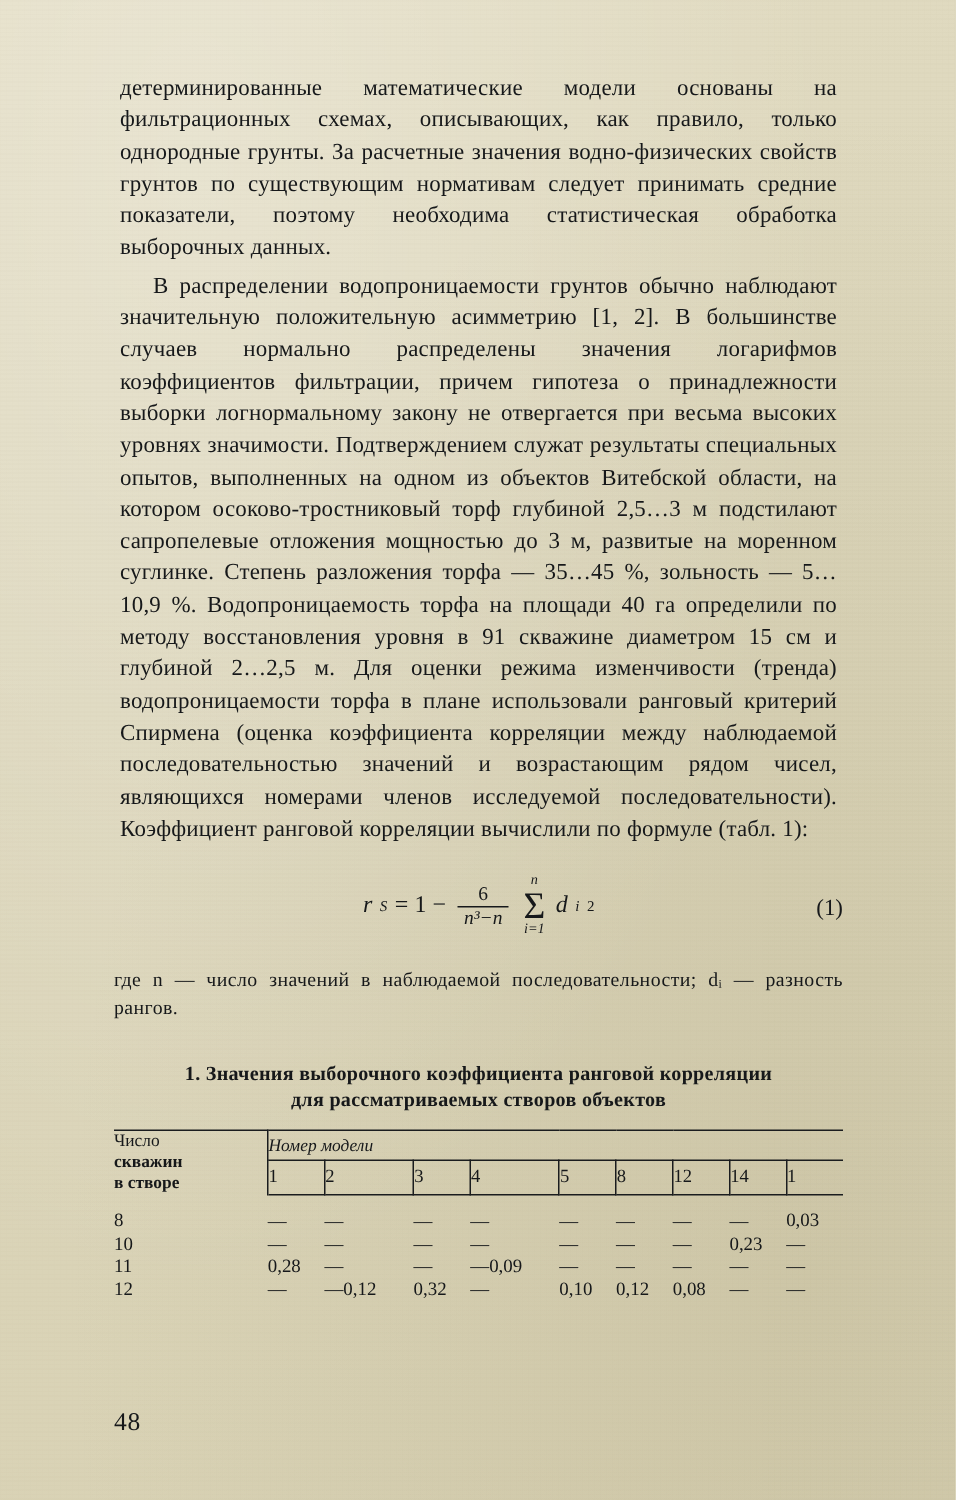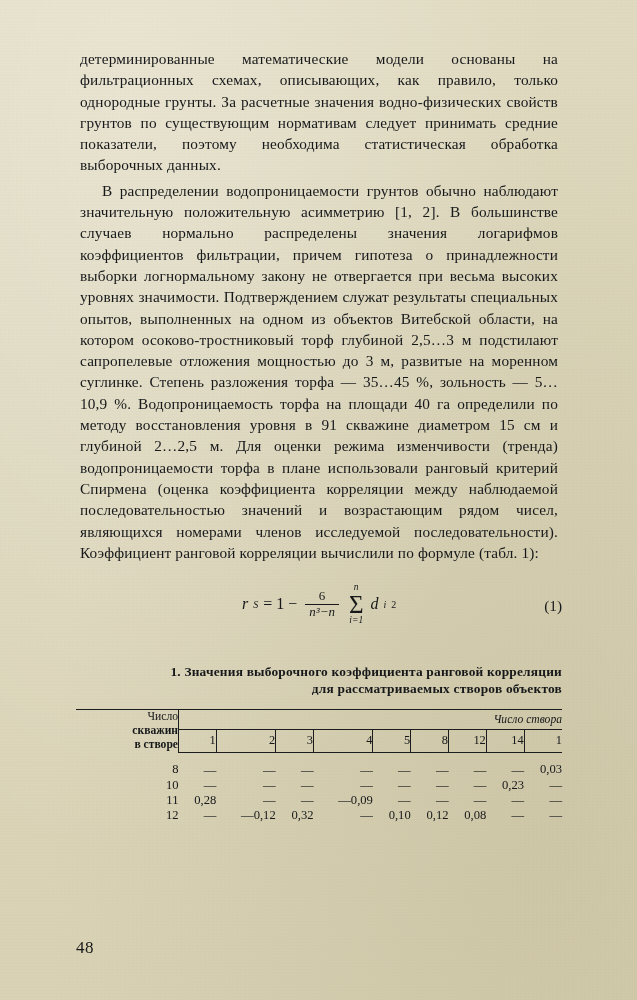"где n — число значений" p.note { html: none -> <p>где n — число значений в наблюдаемой последовательности; dᵢ — разность рангов.</p> }
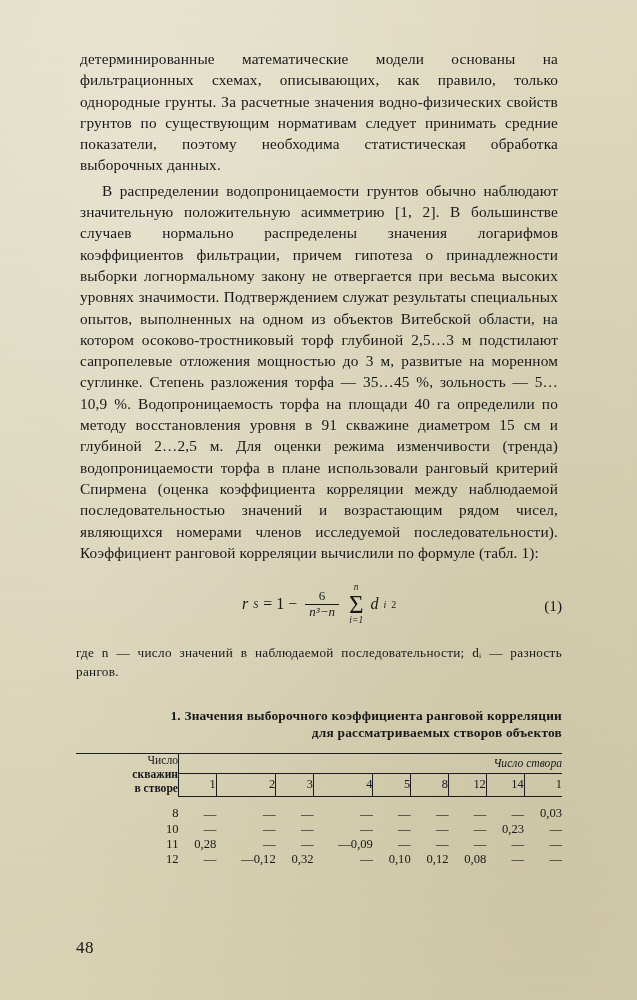"1. Значения выборочного коэффициента" .table-title { text-align: right -> center }
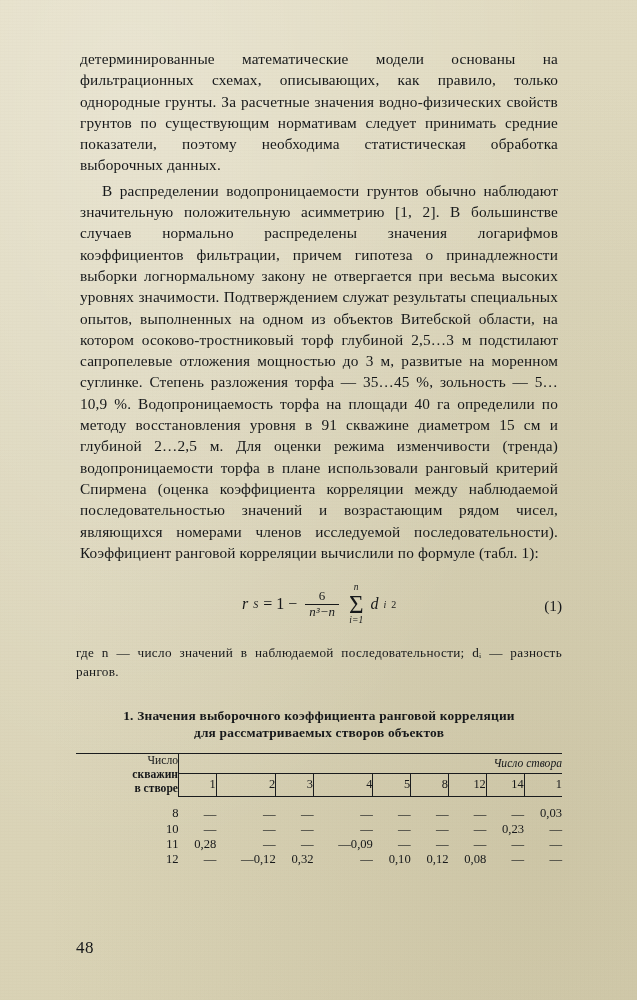"Число" table.data td, table.data th { text-align: right -> left }
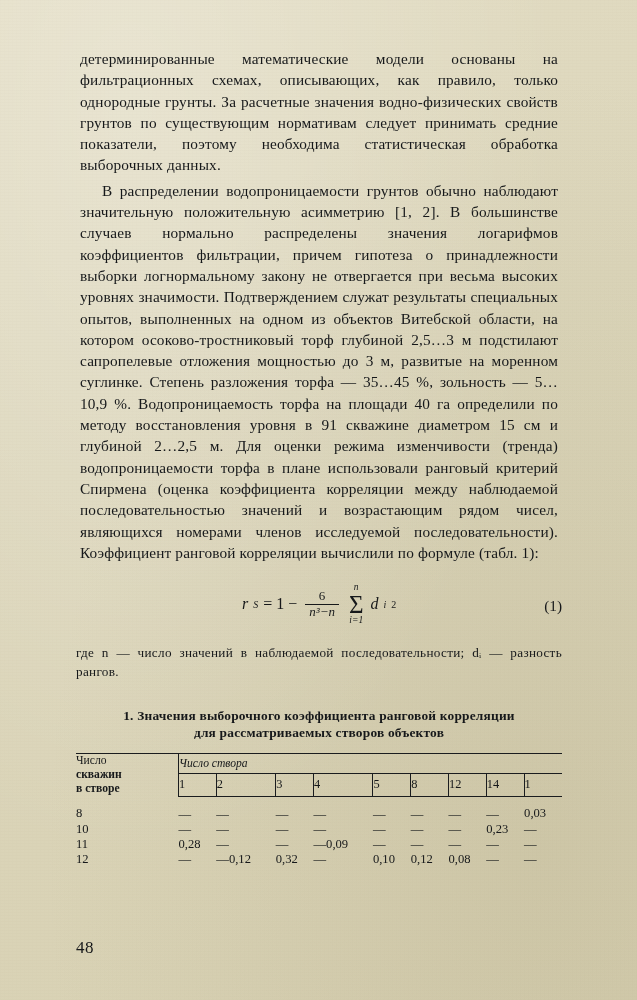"Число створа" td.hdr-top { text: Число створа -> Номер модели }
